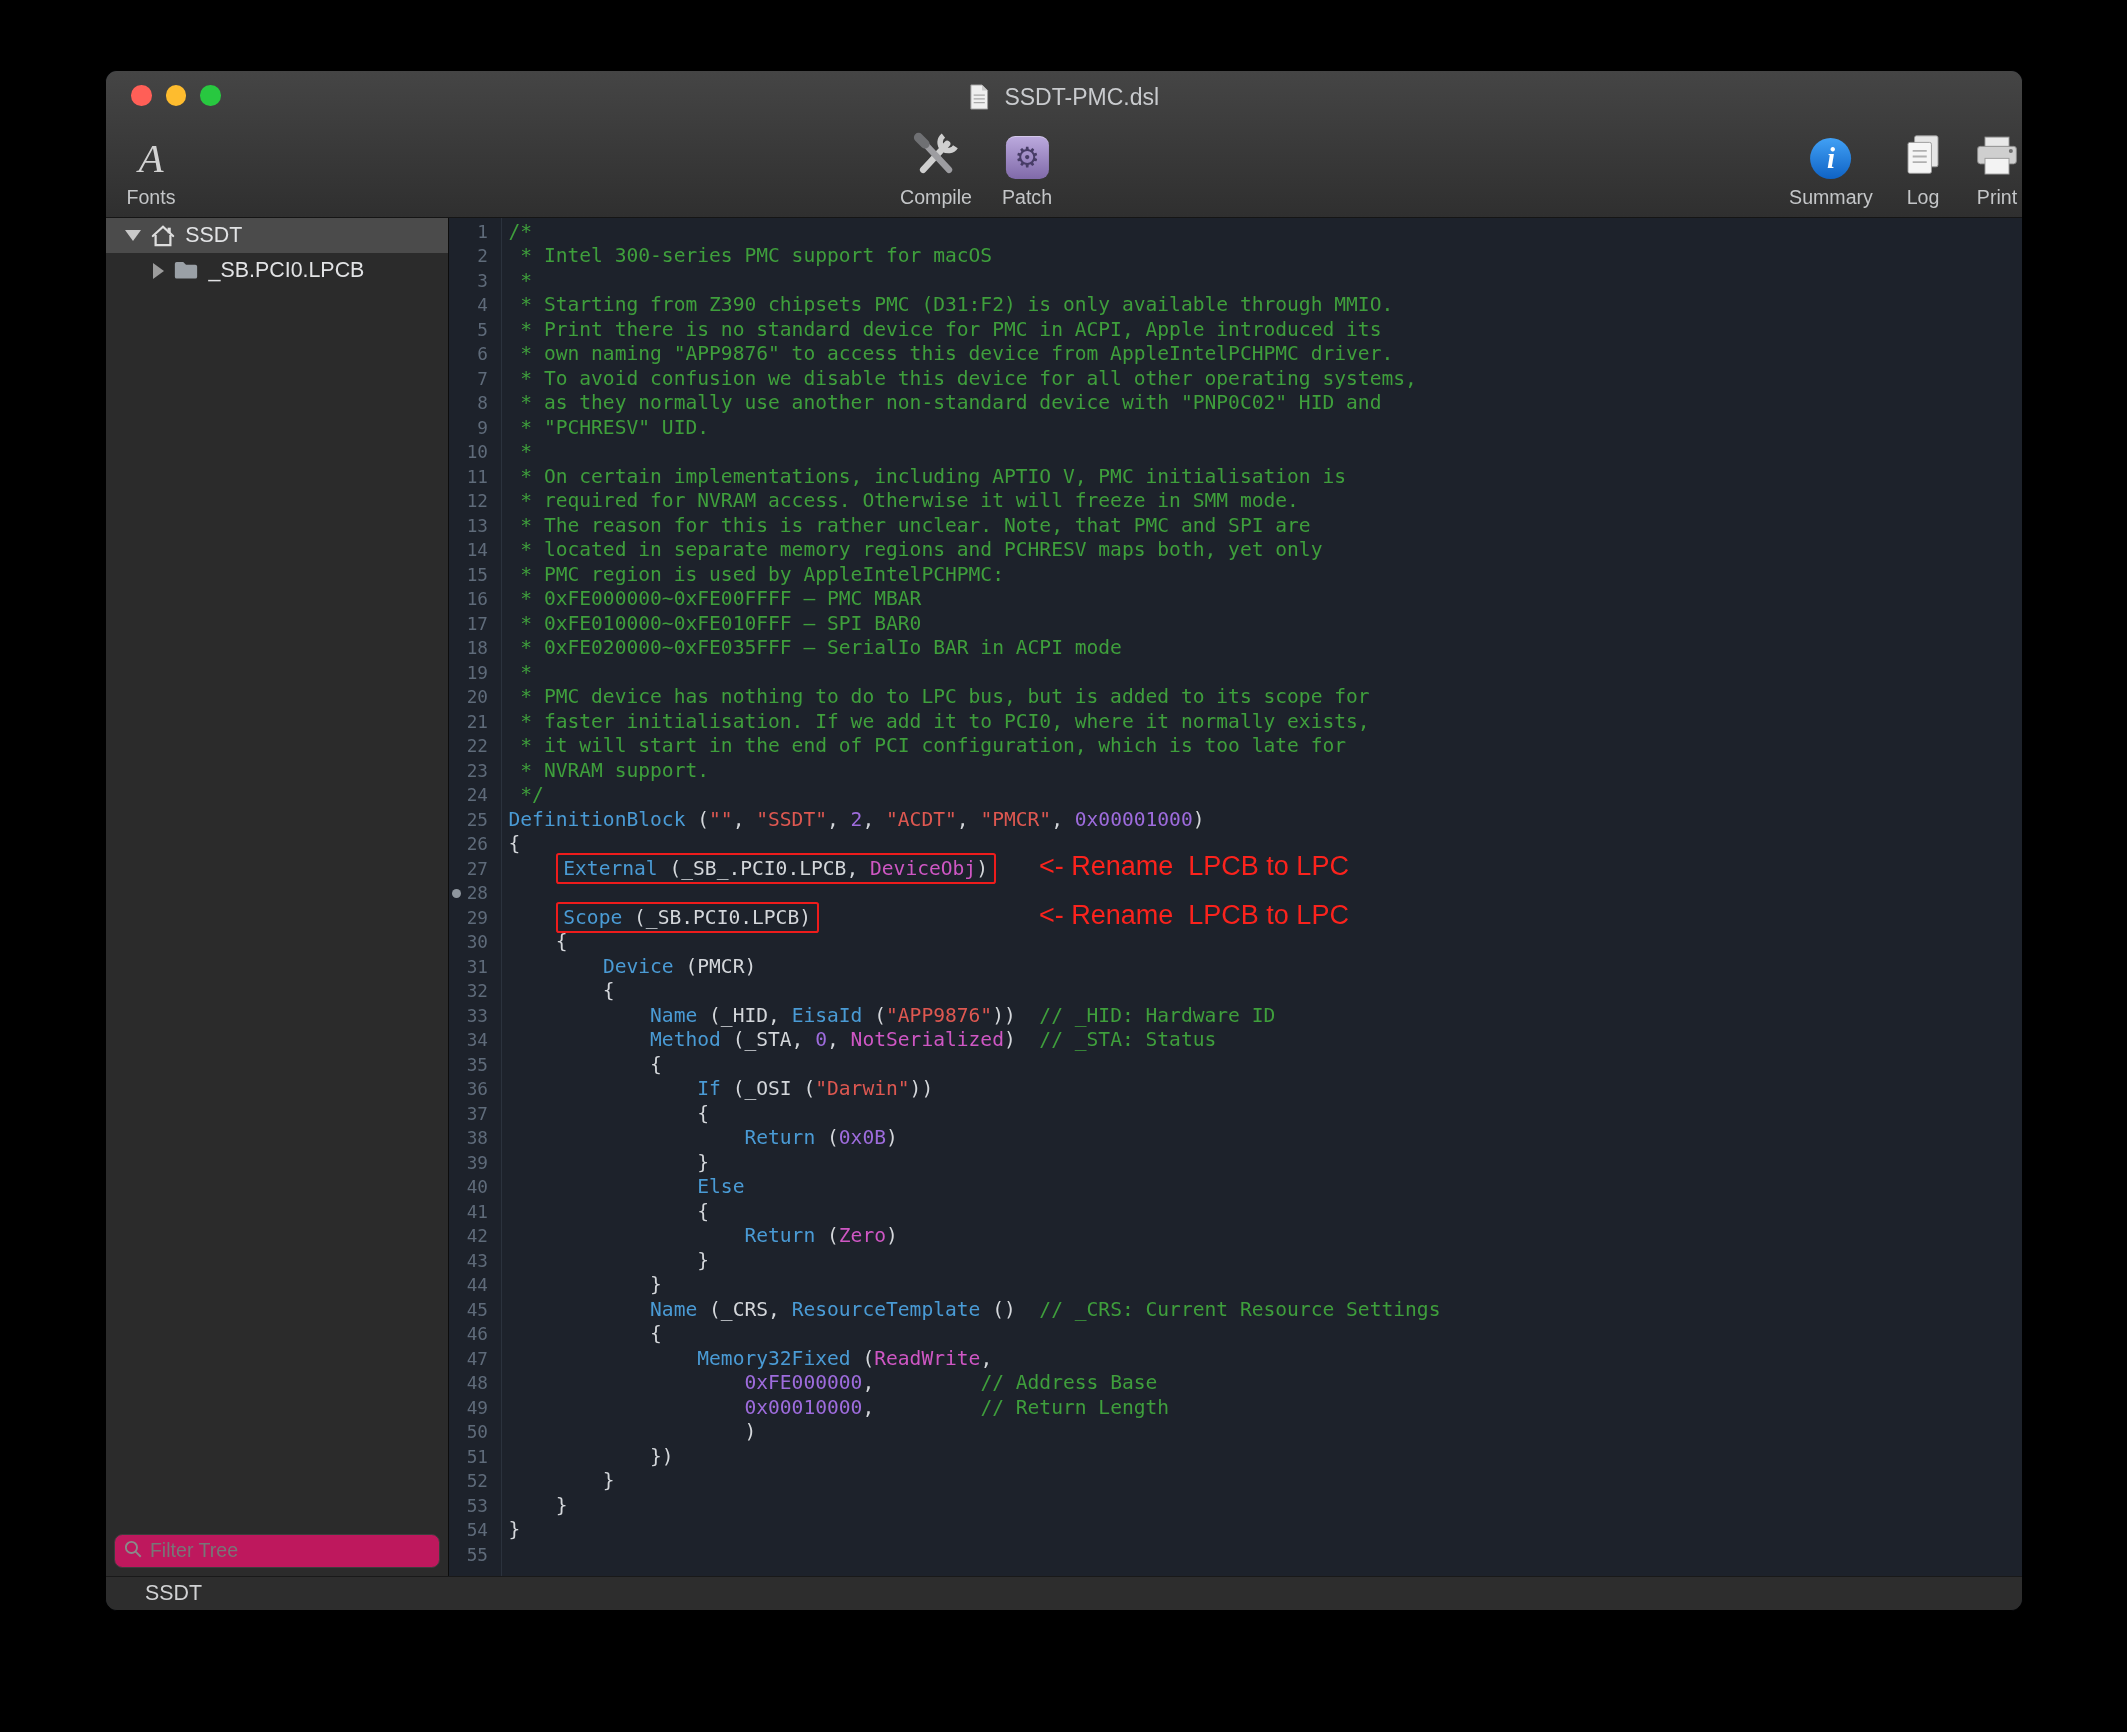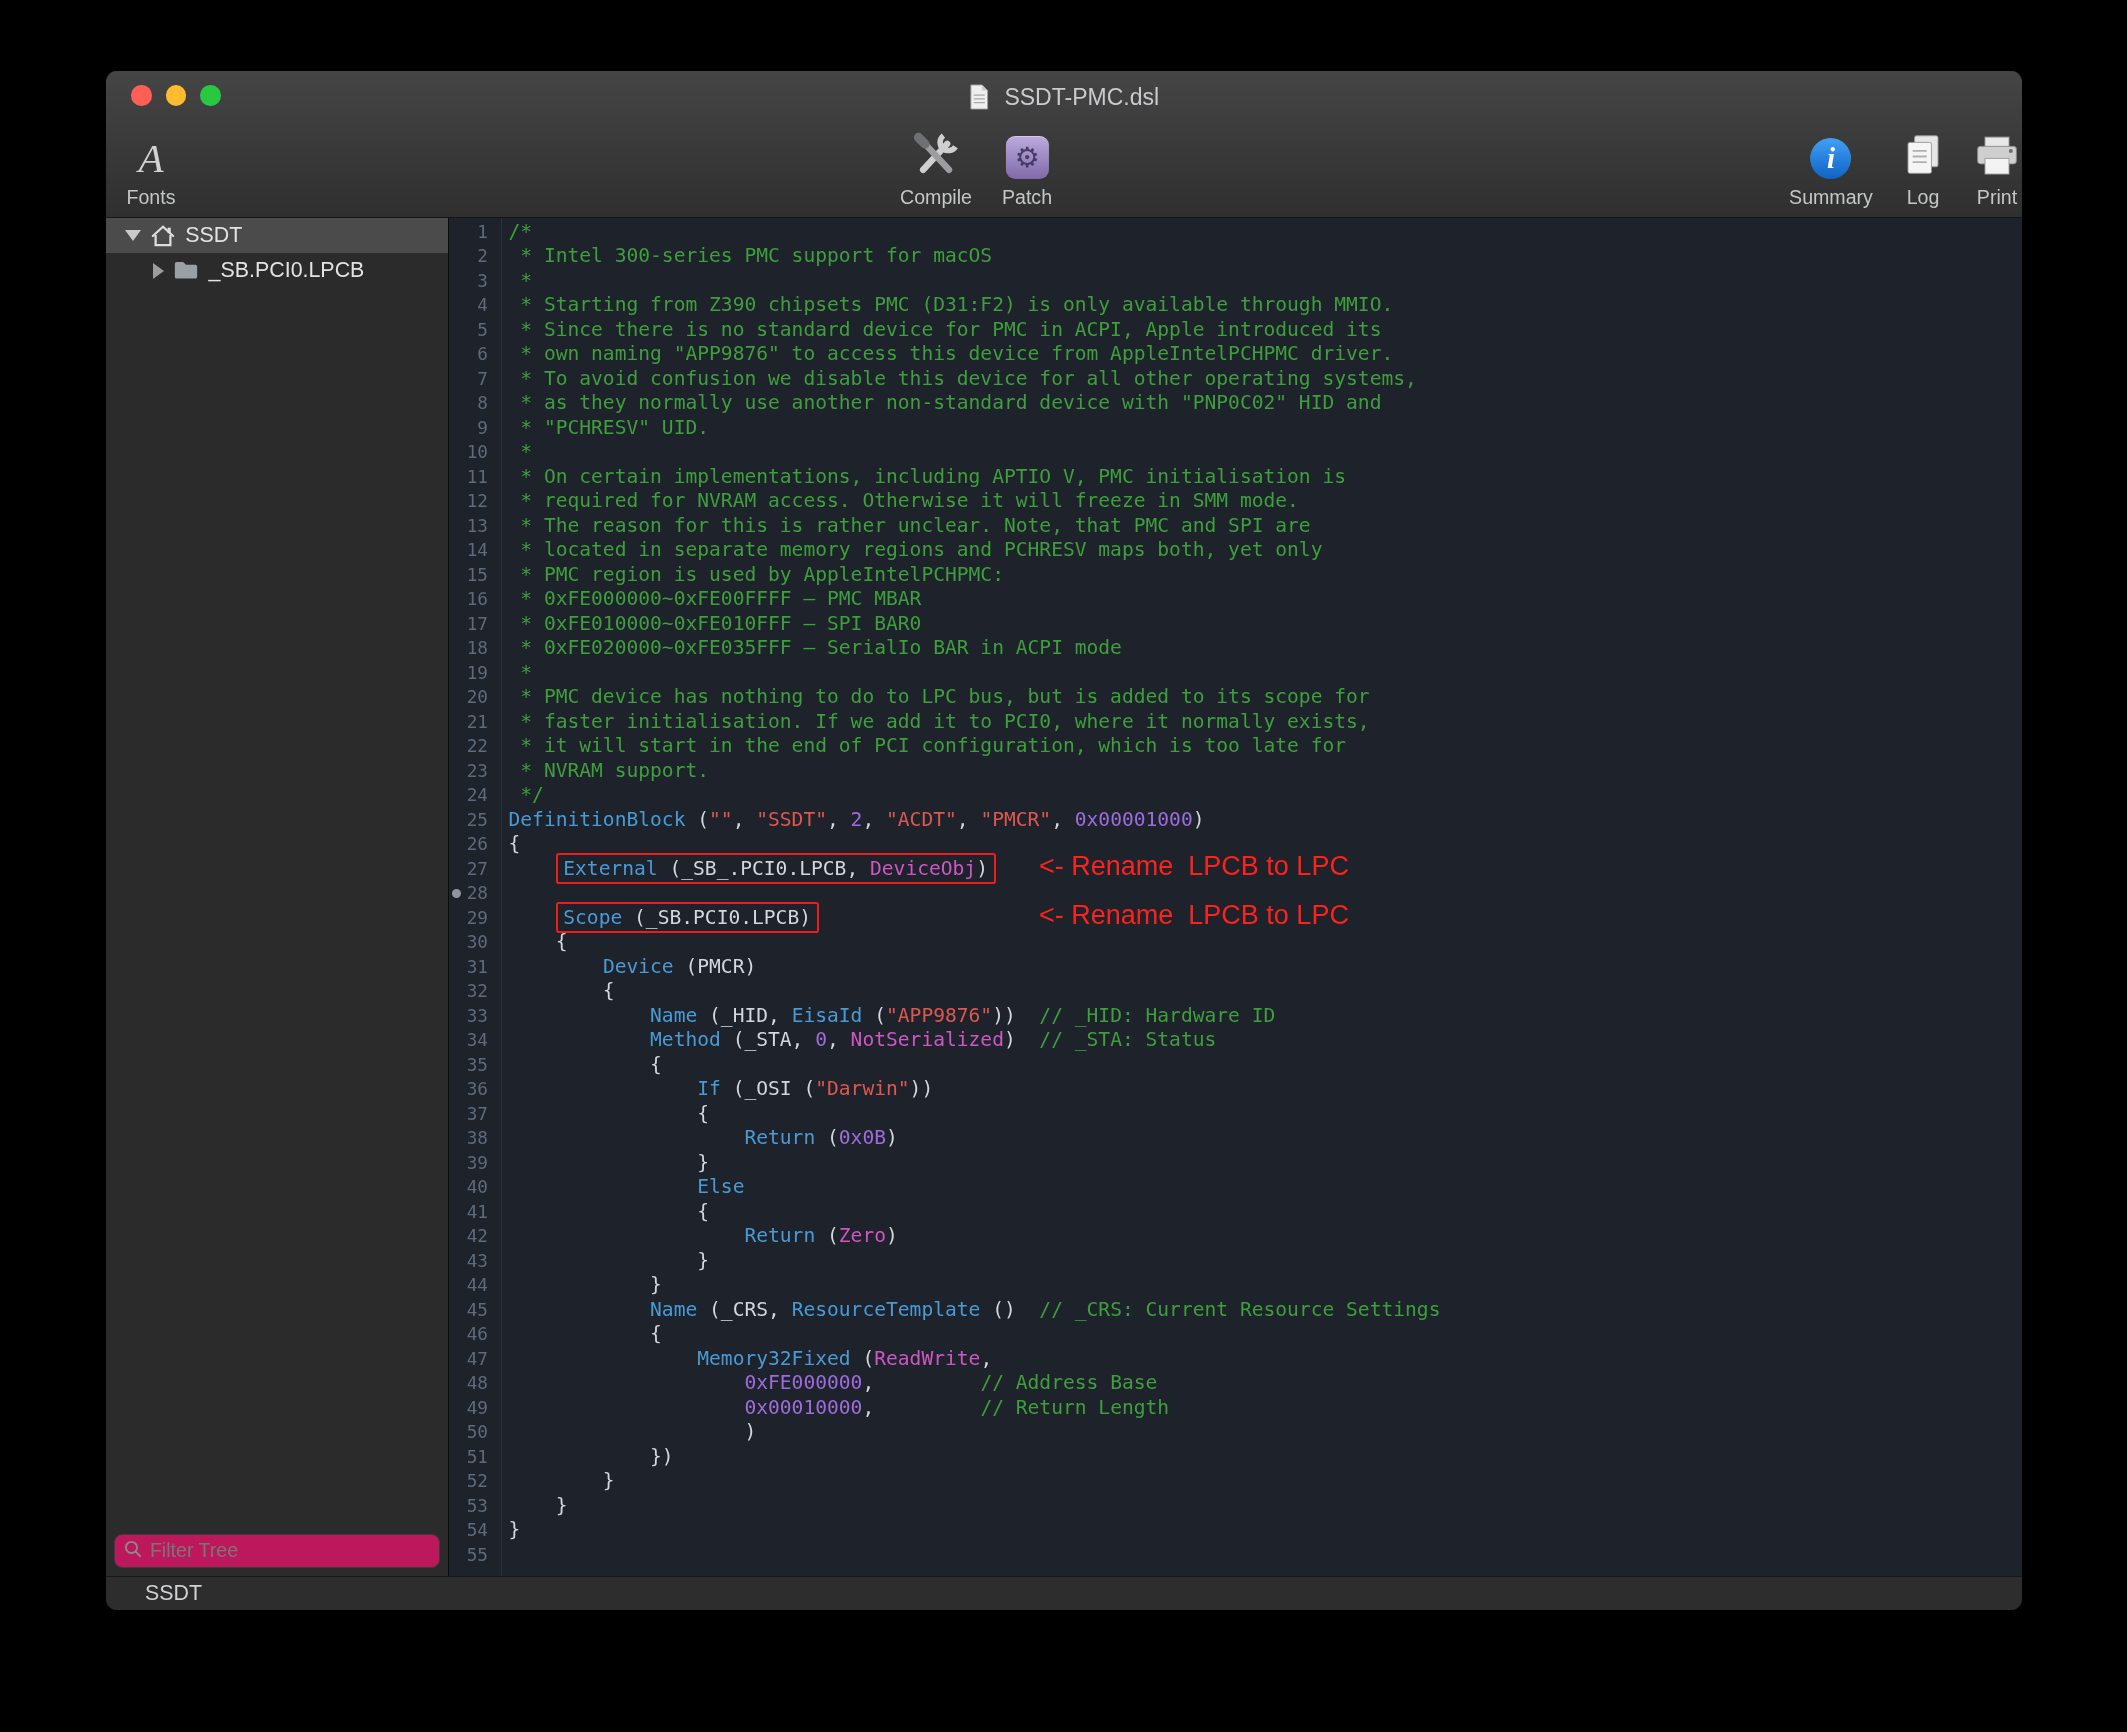"* Since there is no" span.c { text: Since -> Print }
